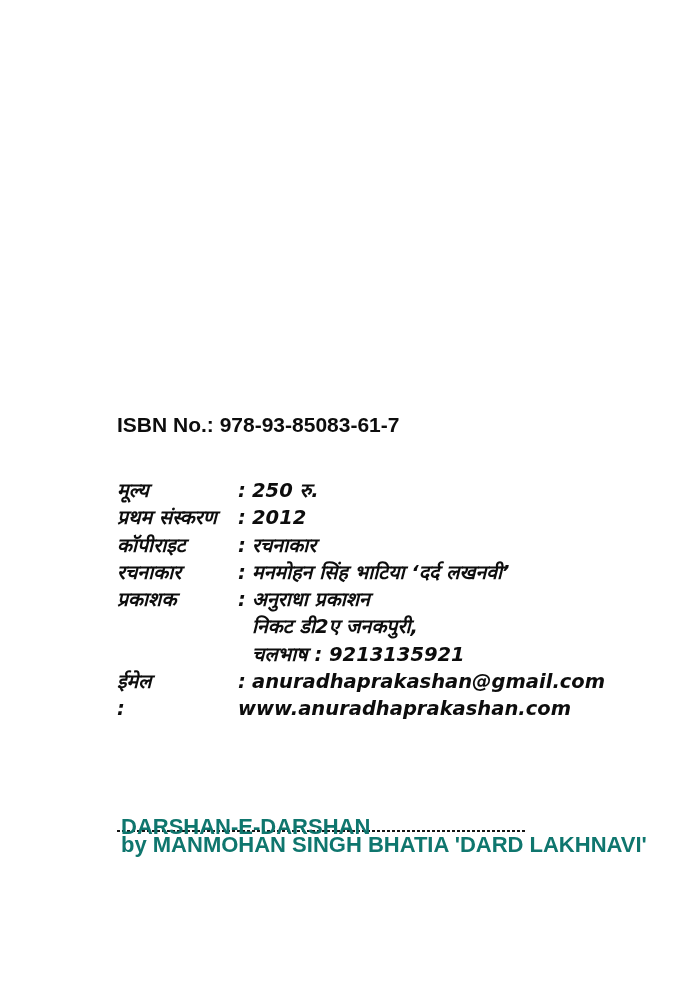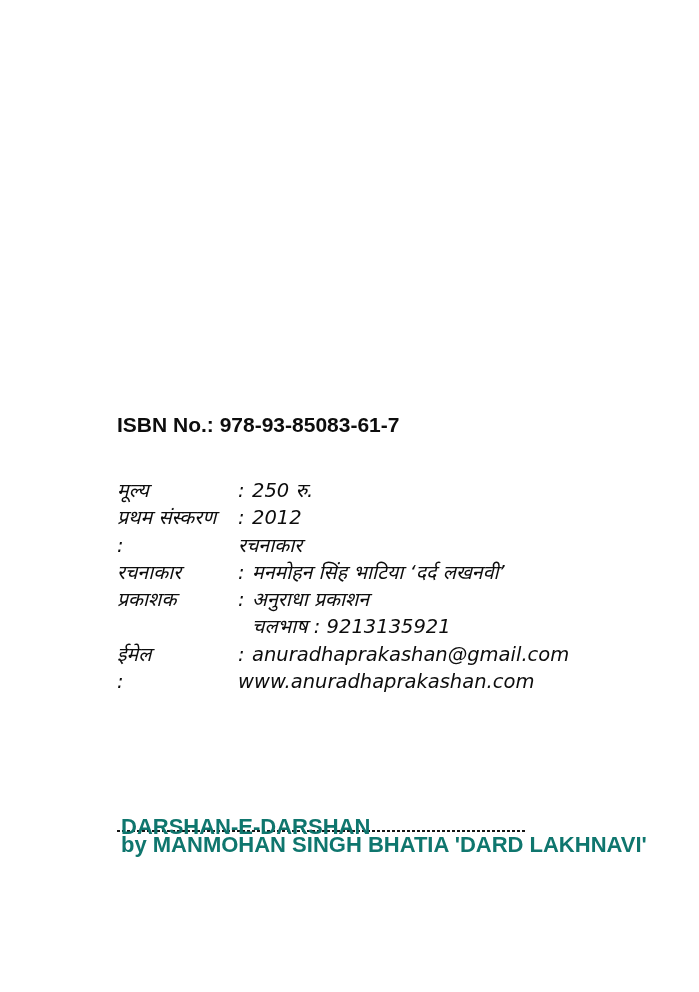"मूल्य" .info-block { font-weight: normal -> bold }
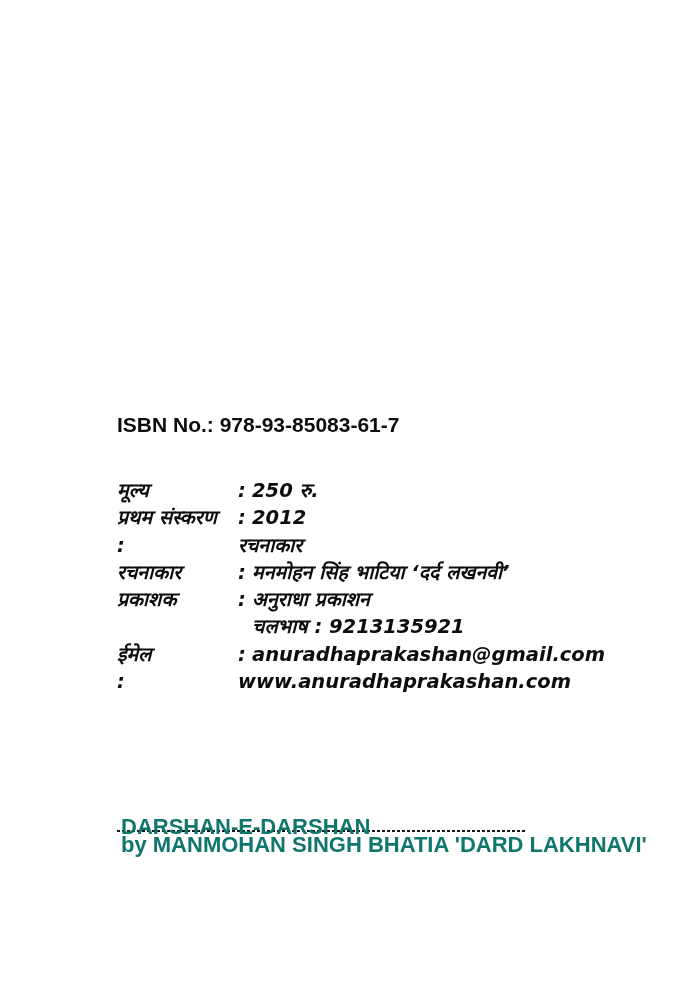"कॉपीराइट" span.cell { html: none -> <span>कॉपीराइट</span> }
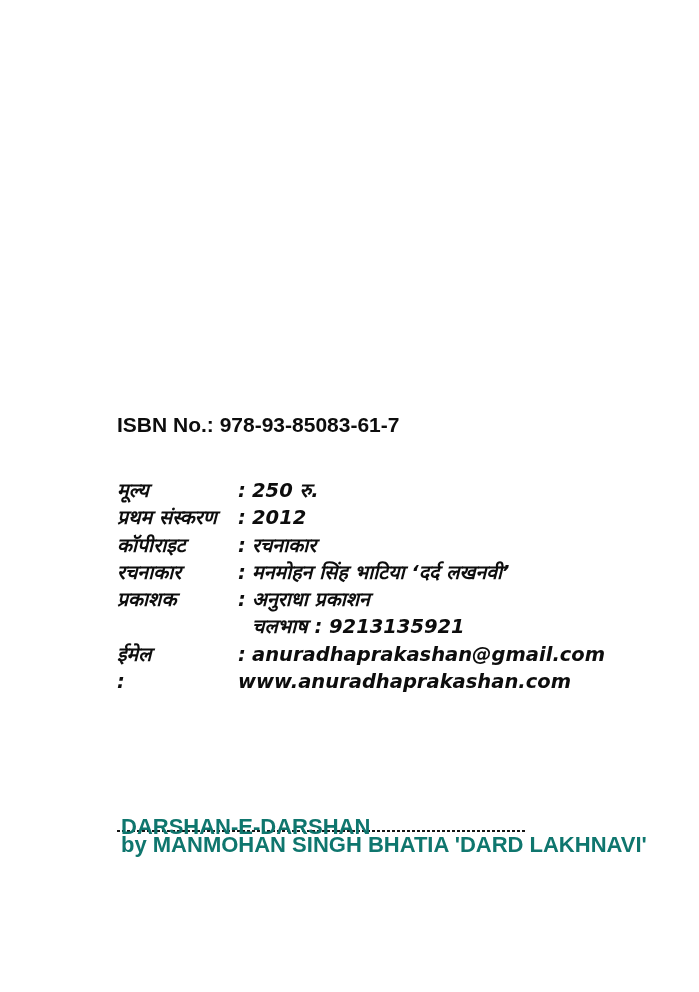"निकट डी2ए जनकपुरी," div.info-row { html: none -> <div> <span></span> <span></span> <span>निकट डी2ए जनकपुरी,</span> </div> }
